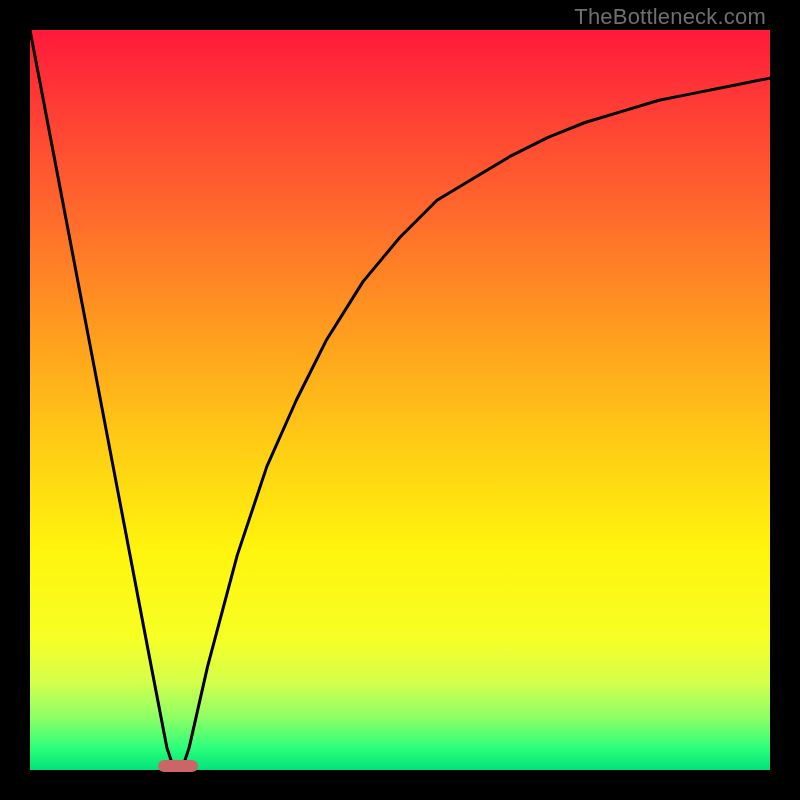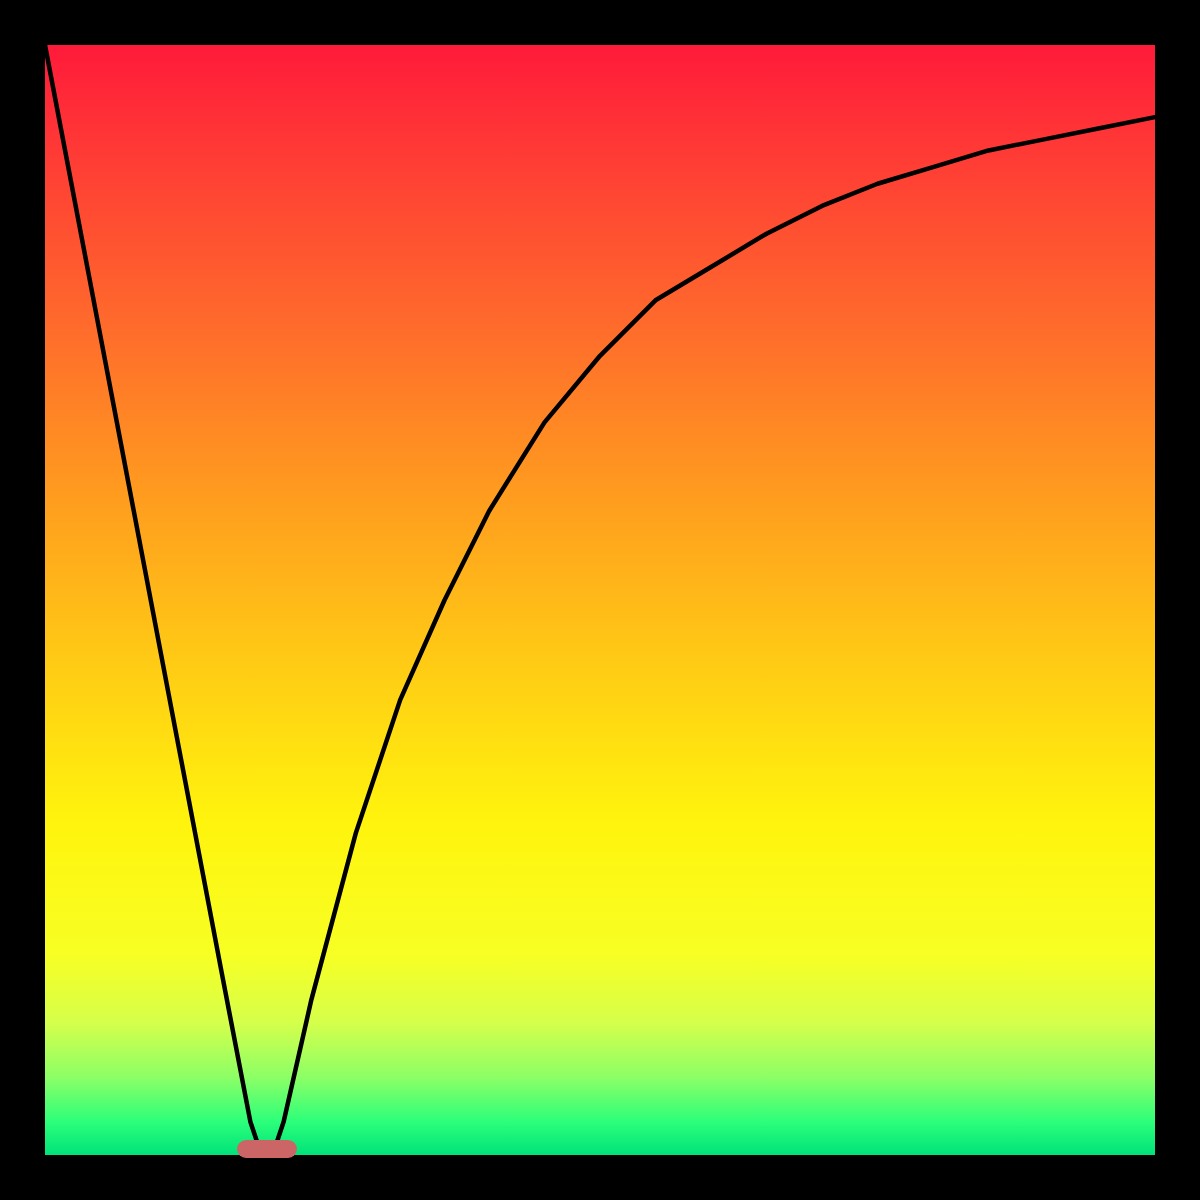"TheBottleneck.com" div.watermark { html: none -> <div>TheBottleneck.com</div> }
